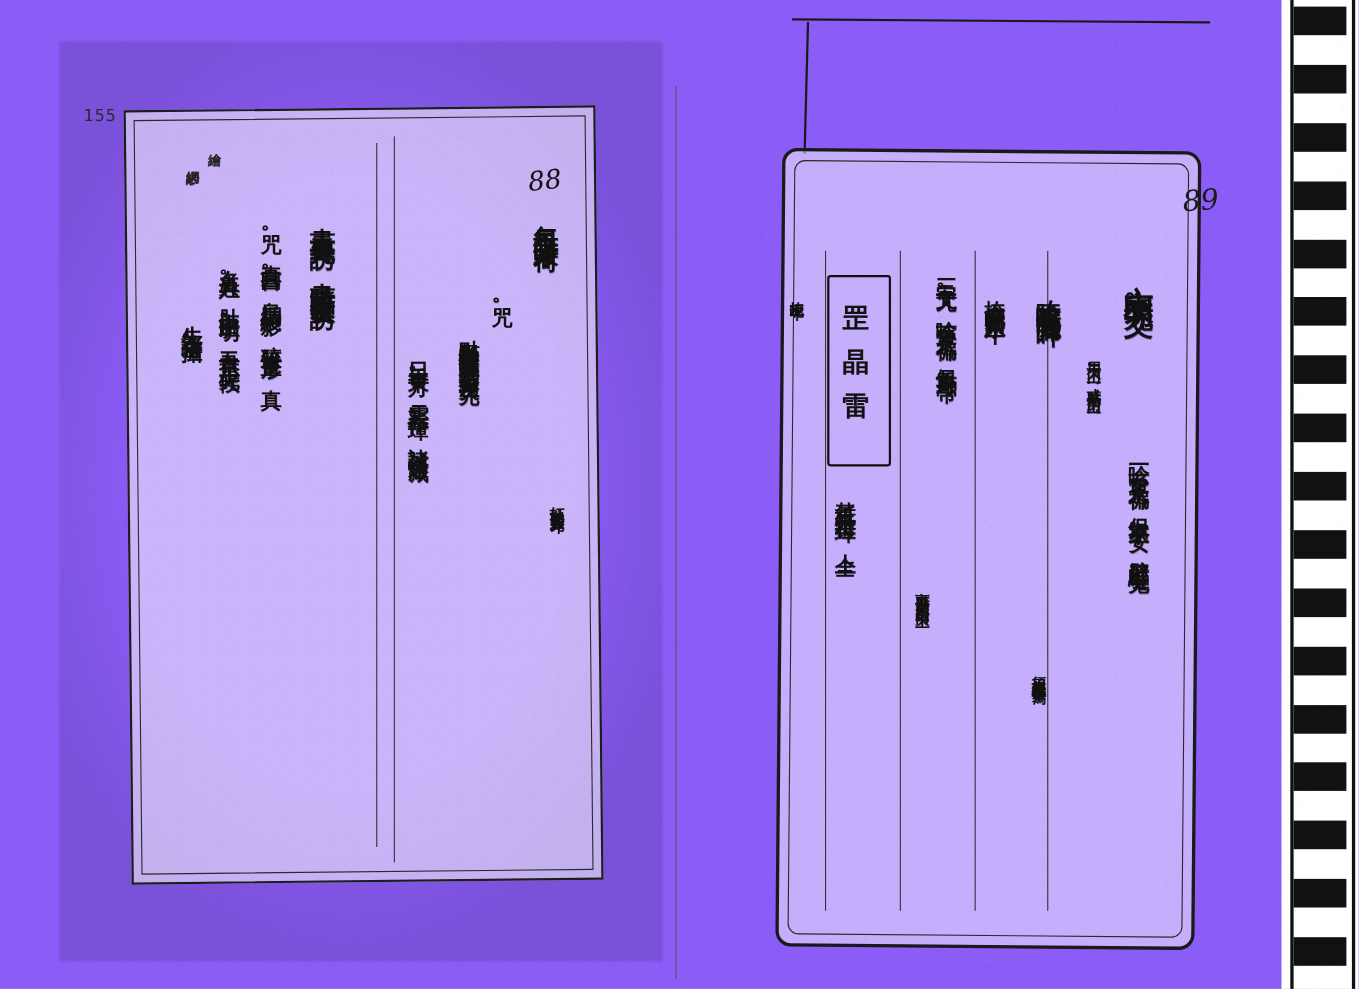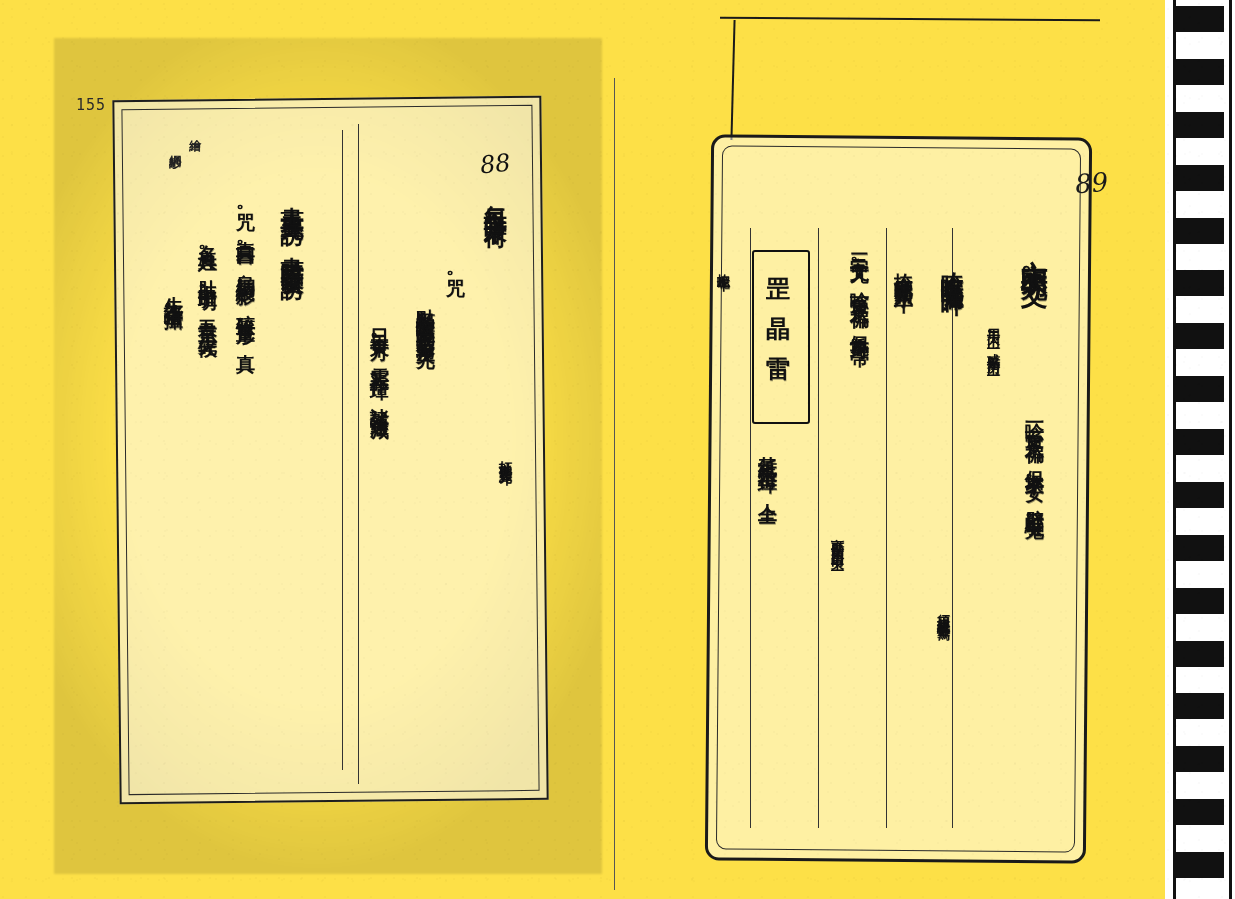"155" .page { background: #fde047 -> #8b5cf6 }
